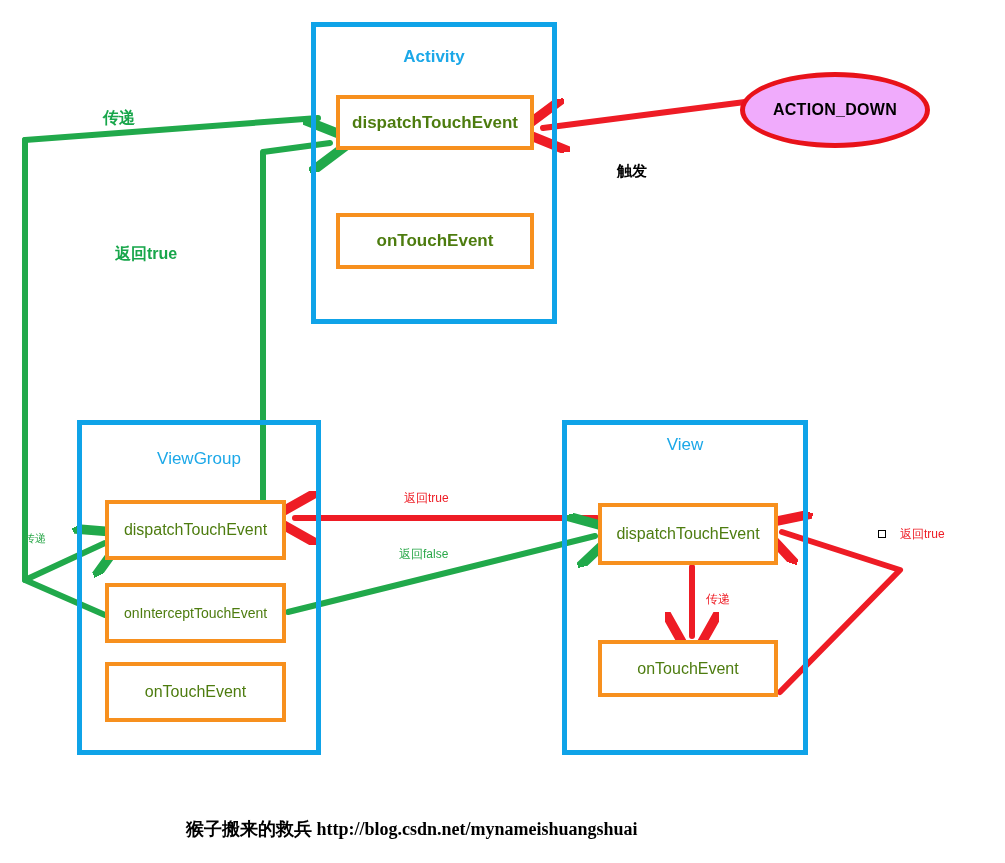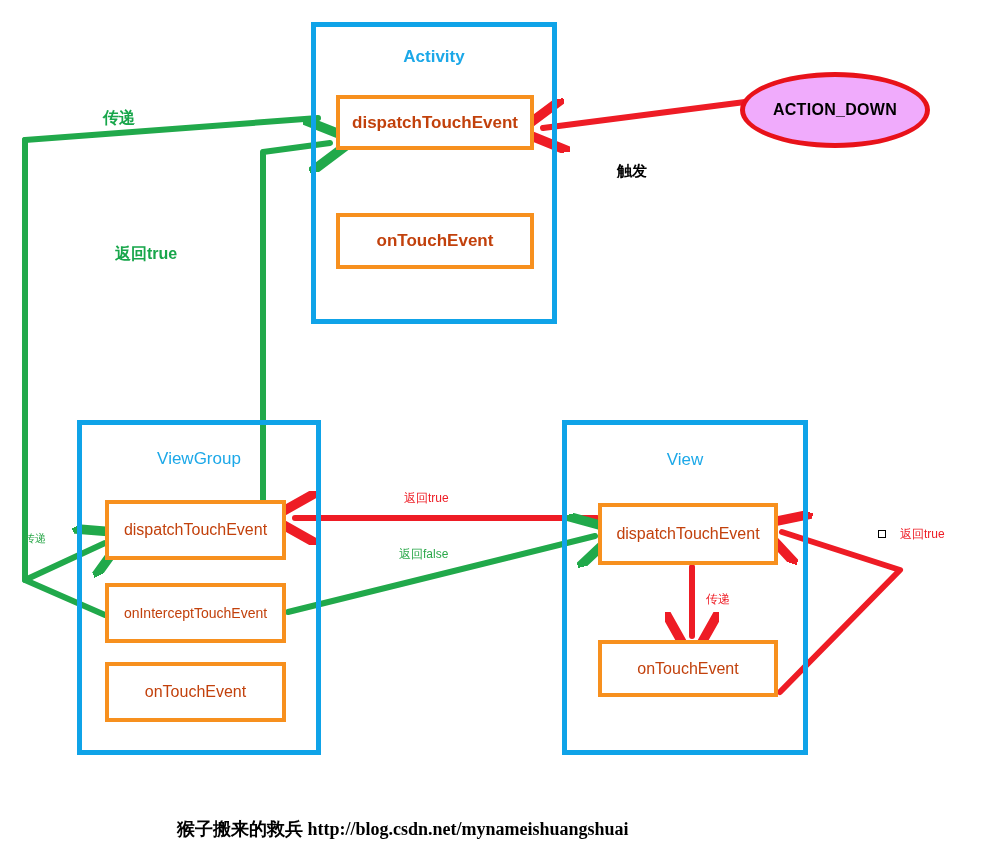"dispatchTouchEvent" .method-box { color: #c2410c -> #4d7c0f }
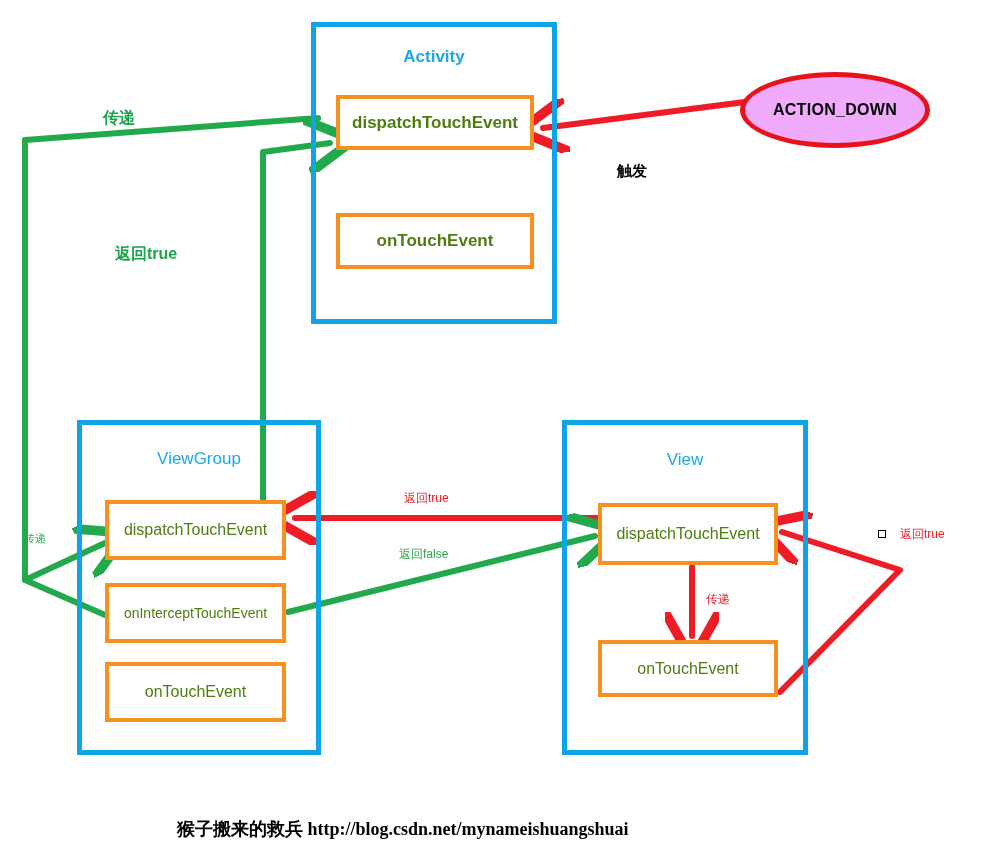"View" div.container-title { top: 25px -> 10px }
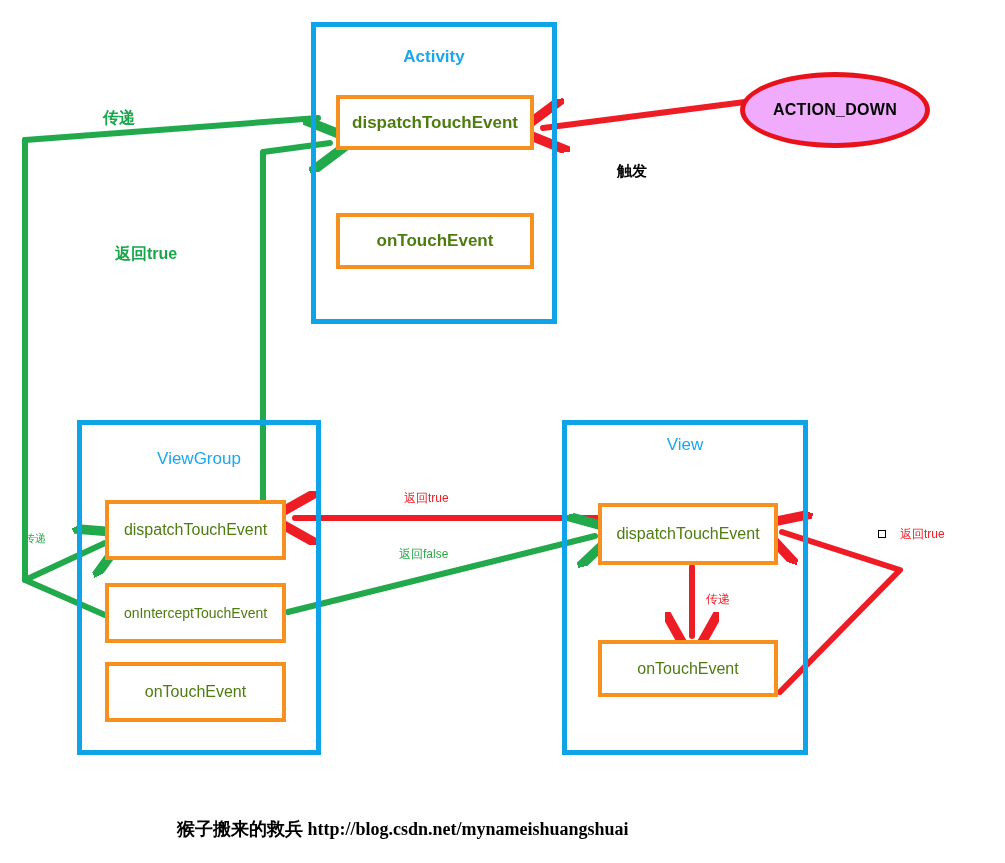"猴子搬来的救兵" div.watermark { left: 177px -> 186px }
